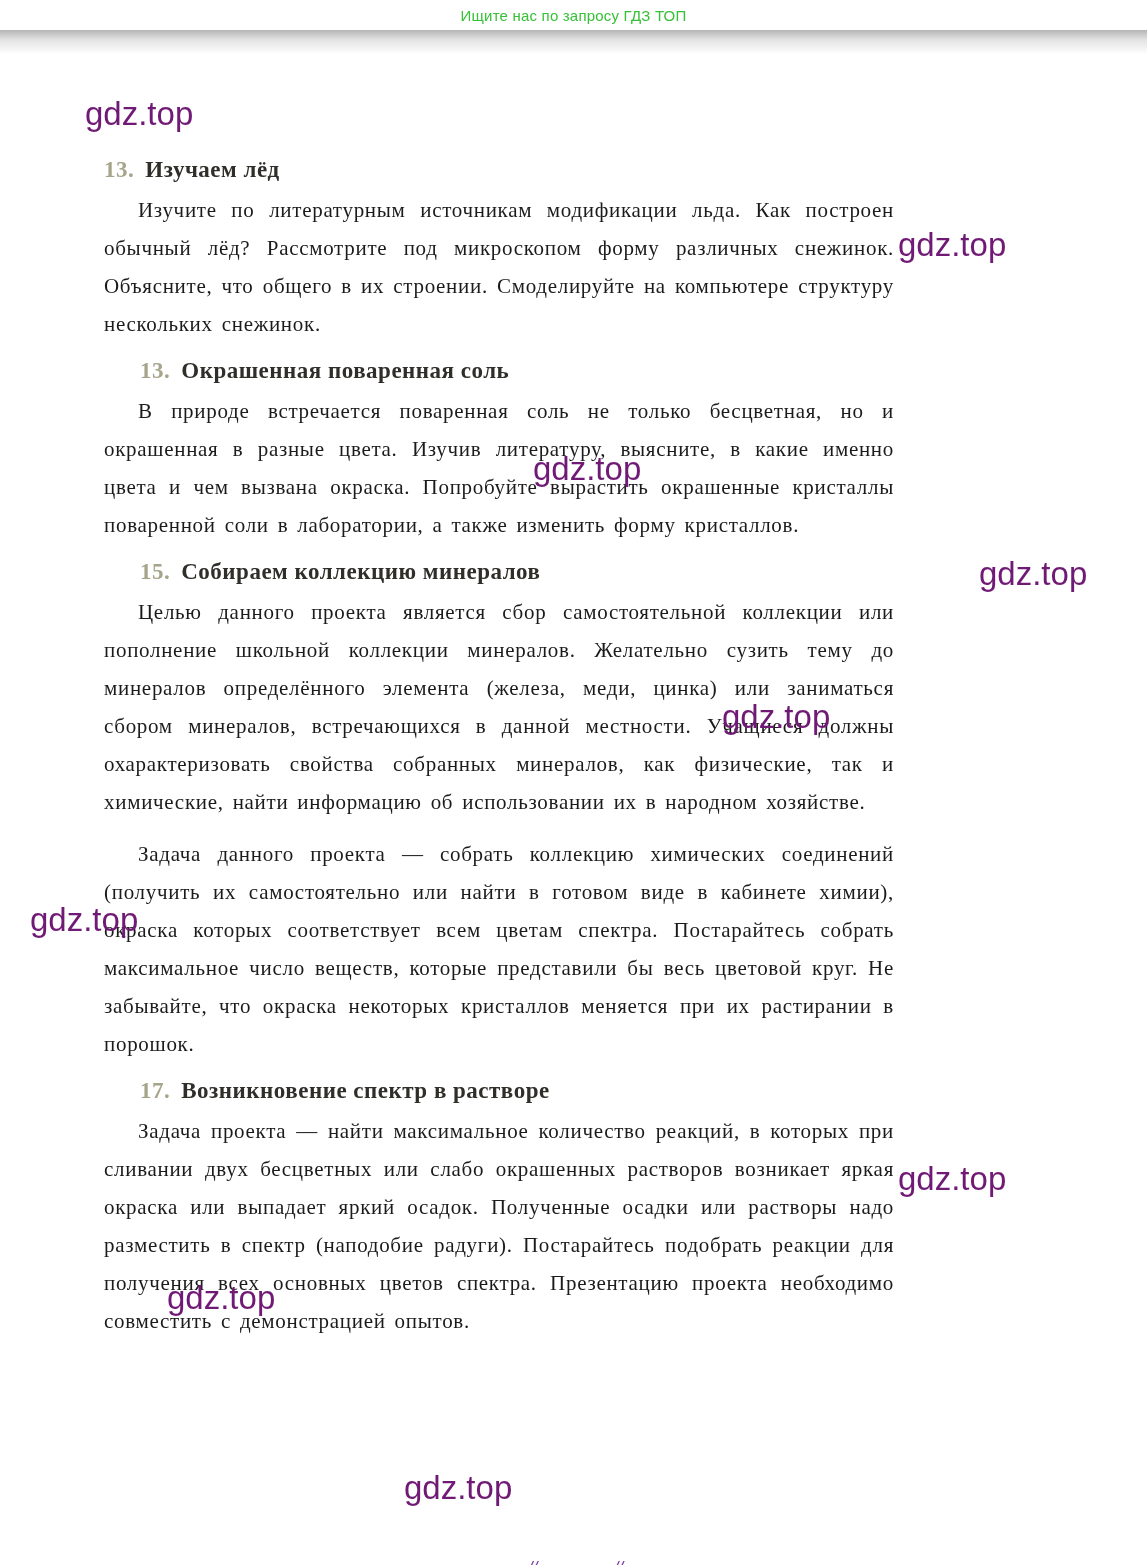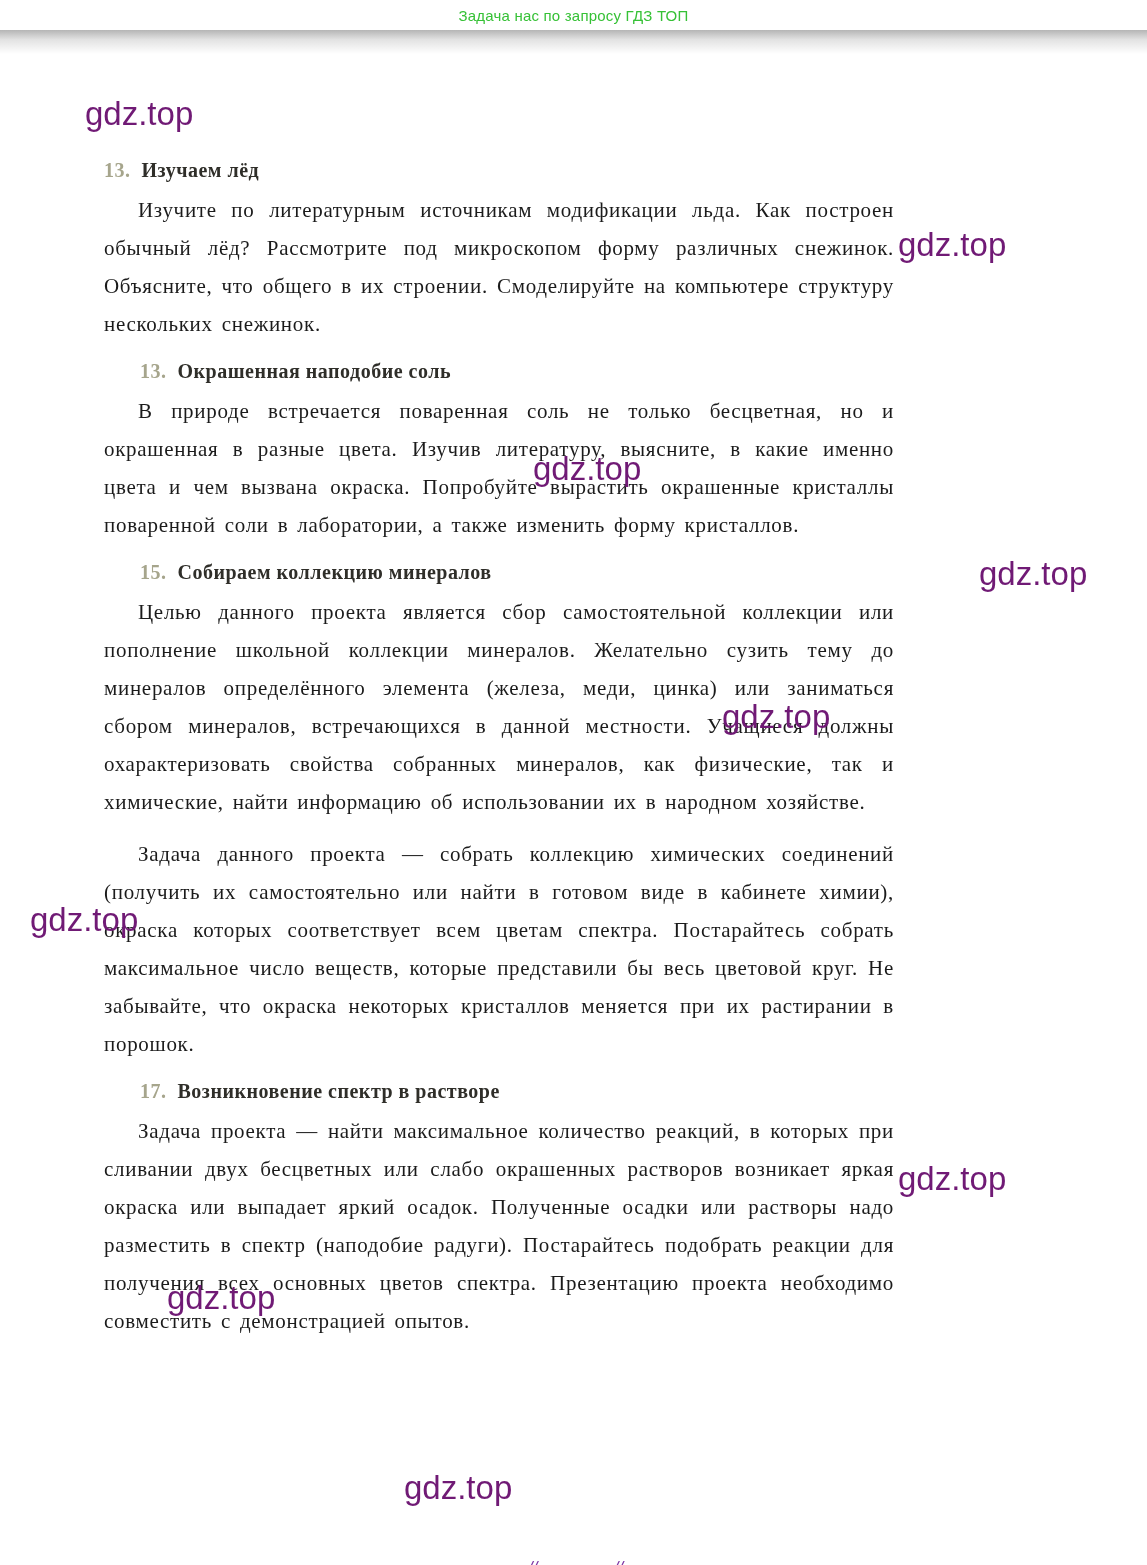"Задача нас по запросу ГДЗ" span.banner-text { text: Задача -> Ищите }
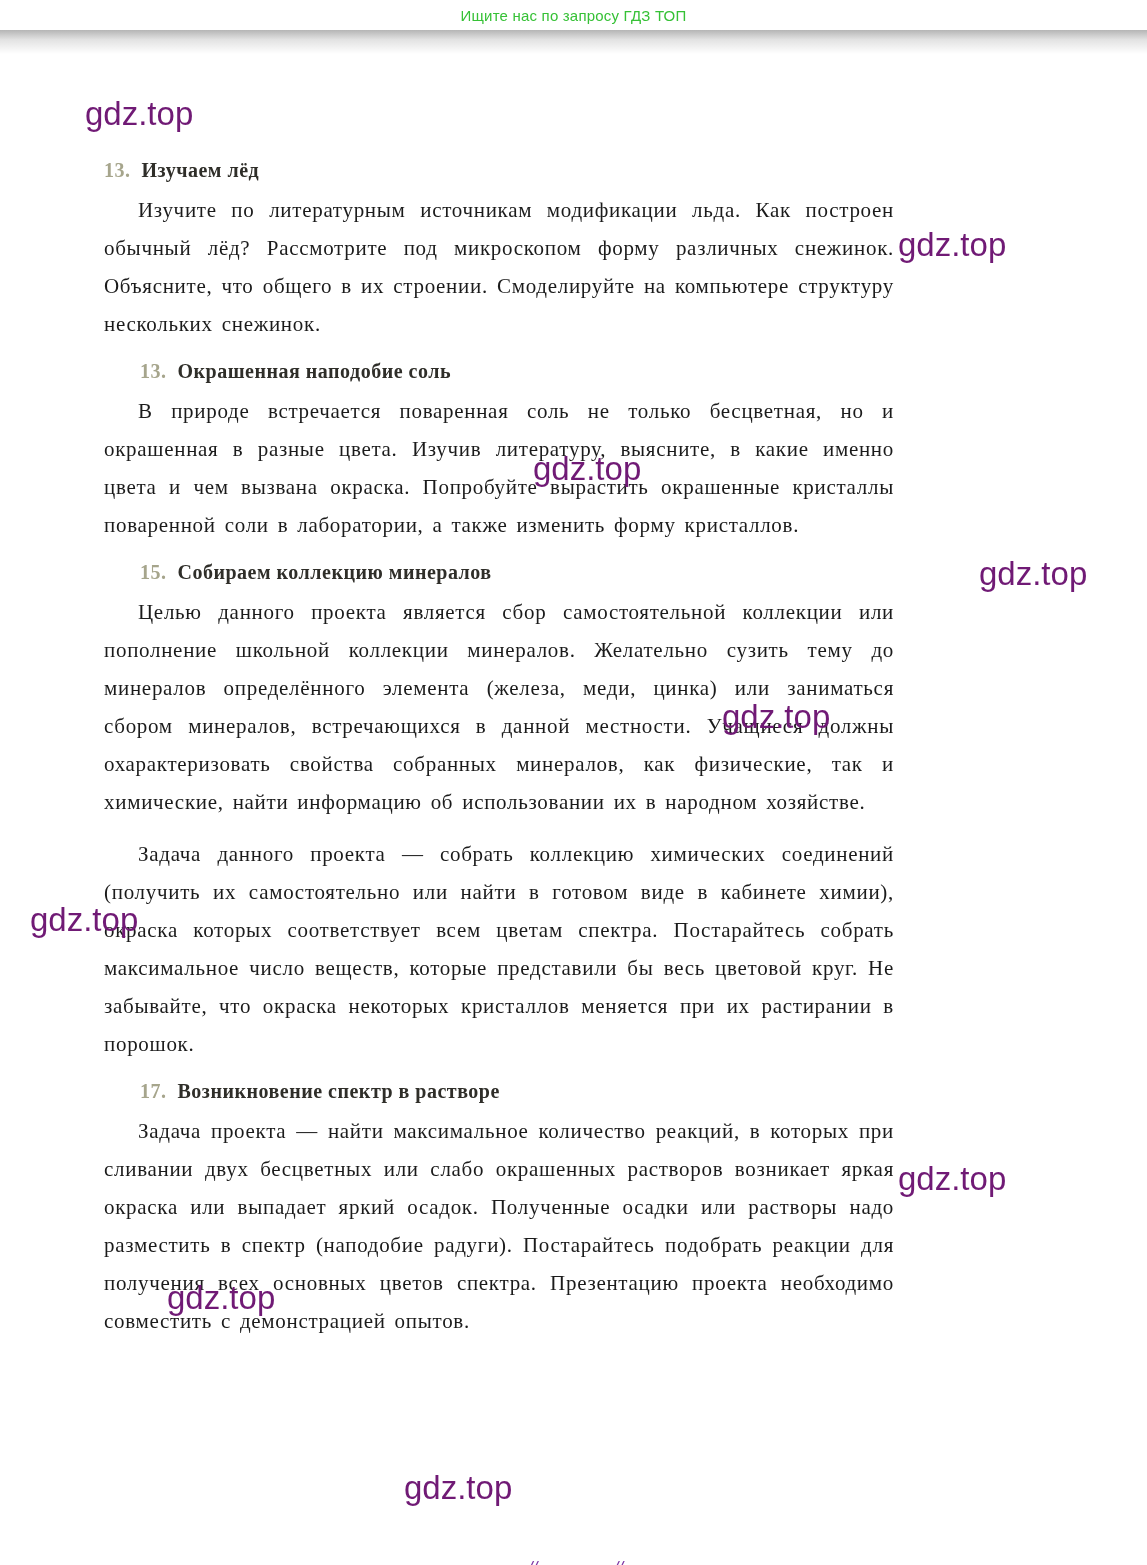"13. Изучаем лёд" .section-heading { font-size: 20px -> 23px }
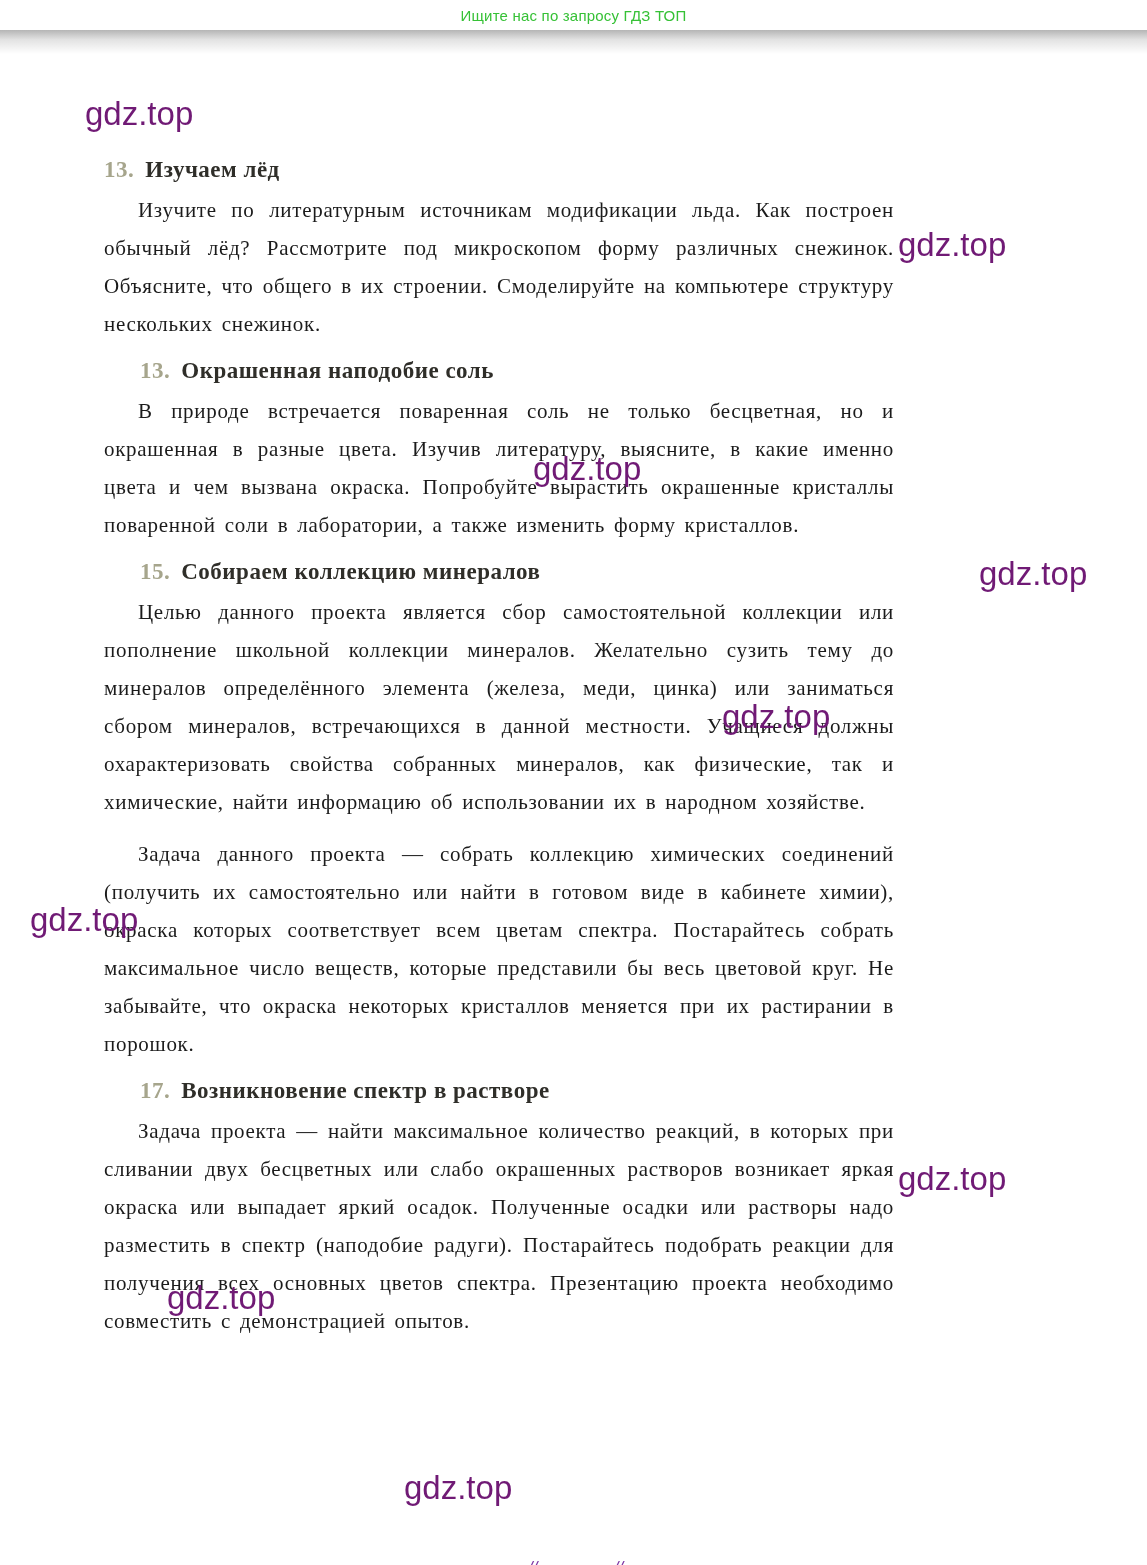"Окрашенная наподобие соль" span.section-title { text: наподобие -> поваренная }
